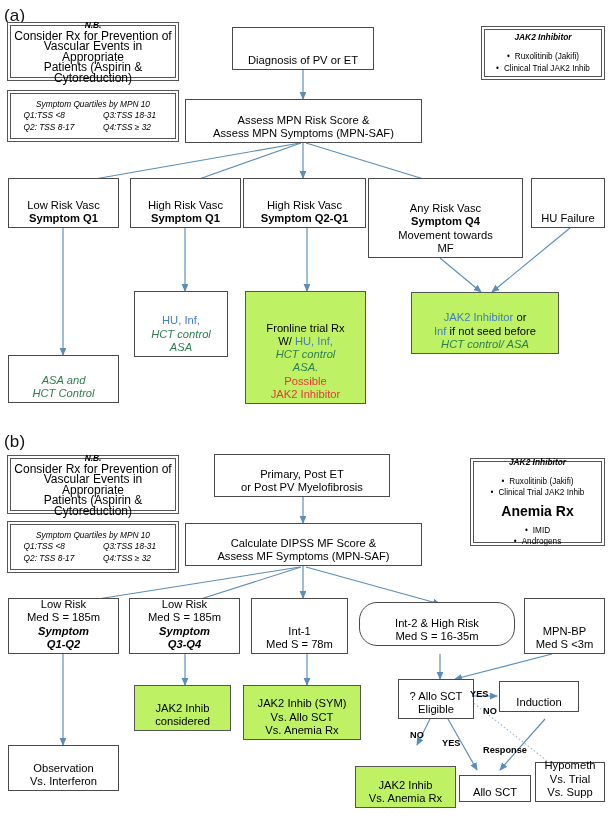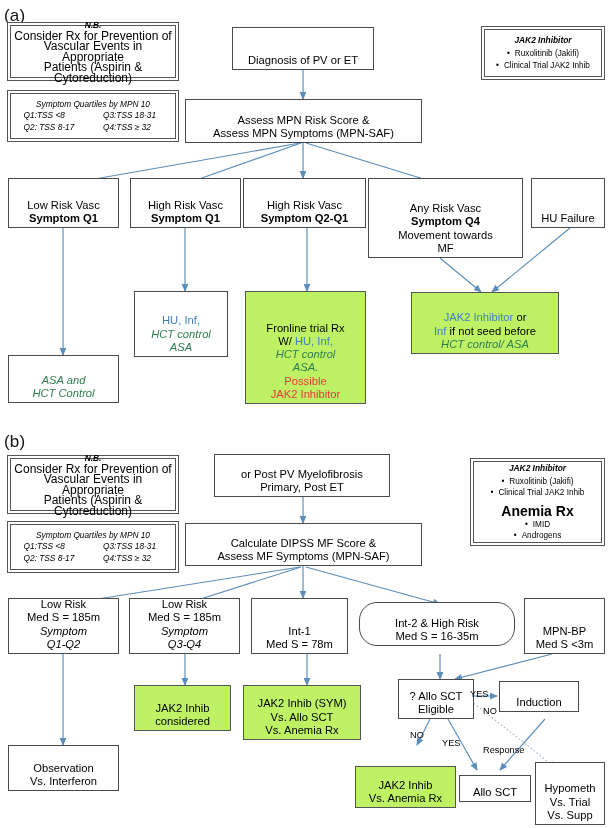"Ruxolitinib (Jakifi)" .bullets { margin: 2px 0 0 0 -> 8px 0 0 0 }
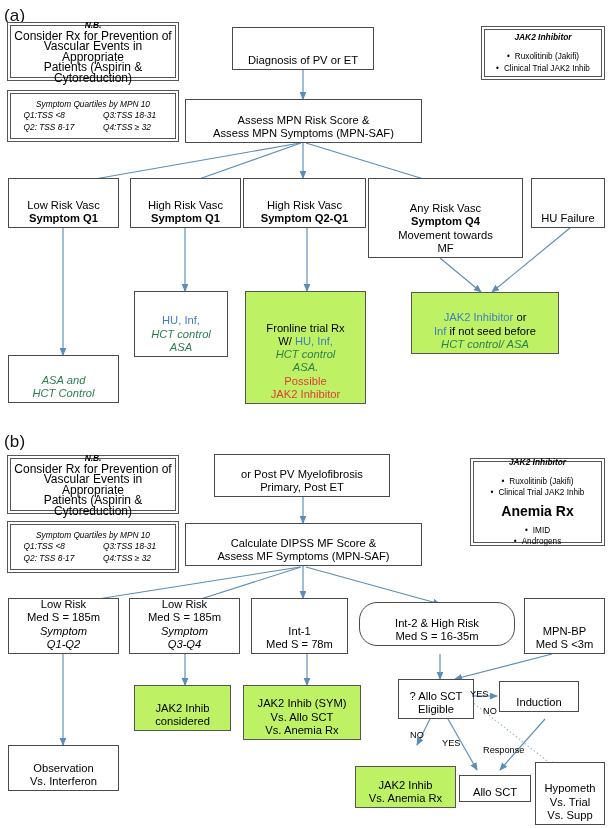"or Post PV Myelofibrosis" div { order: before "Primary, Post ET" -> after "Primary, Post ET" }
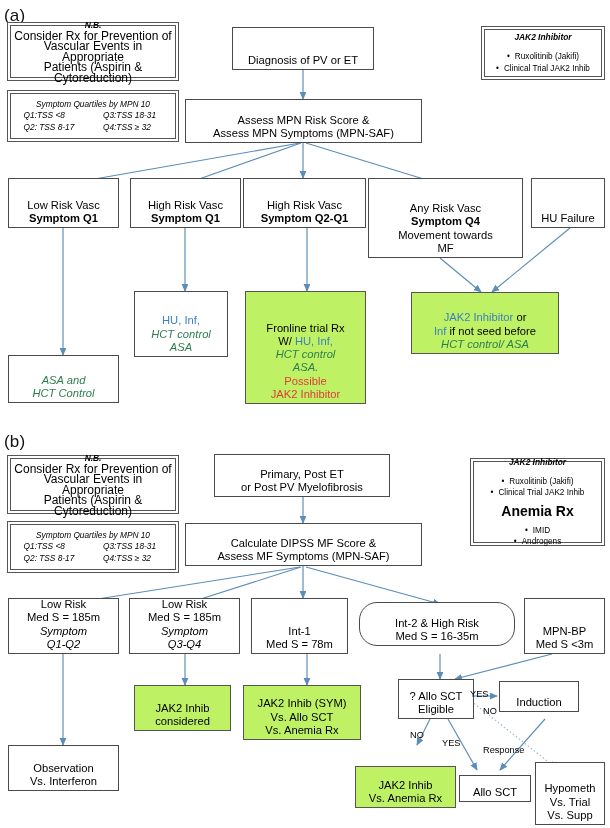"Symptom" i.bi { font-weight: normal -> bold }
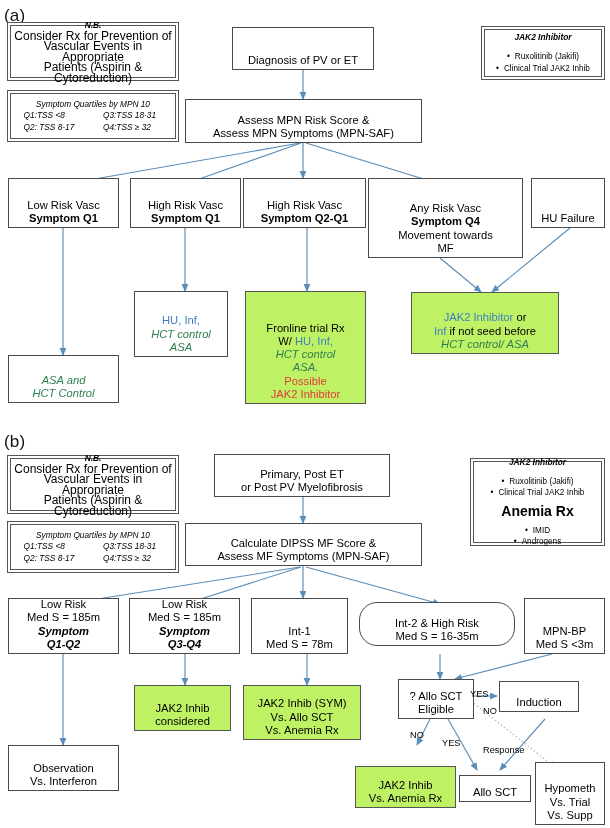"YES" .edge-label { font-weight: normal -> bold }
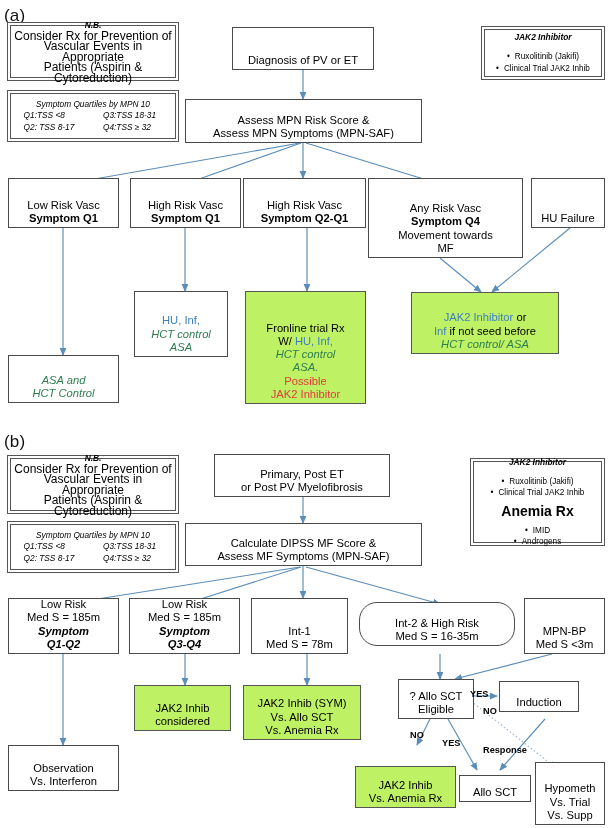"Hypometh" div.box { height: 63px -> 40px }
